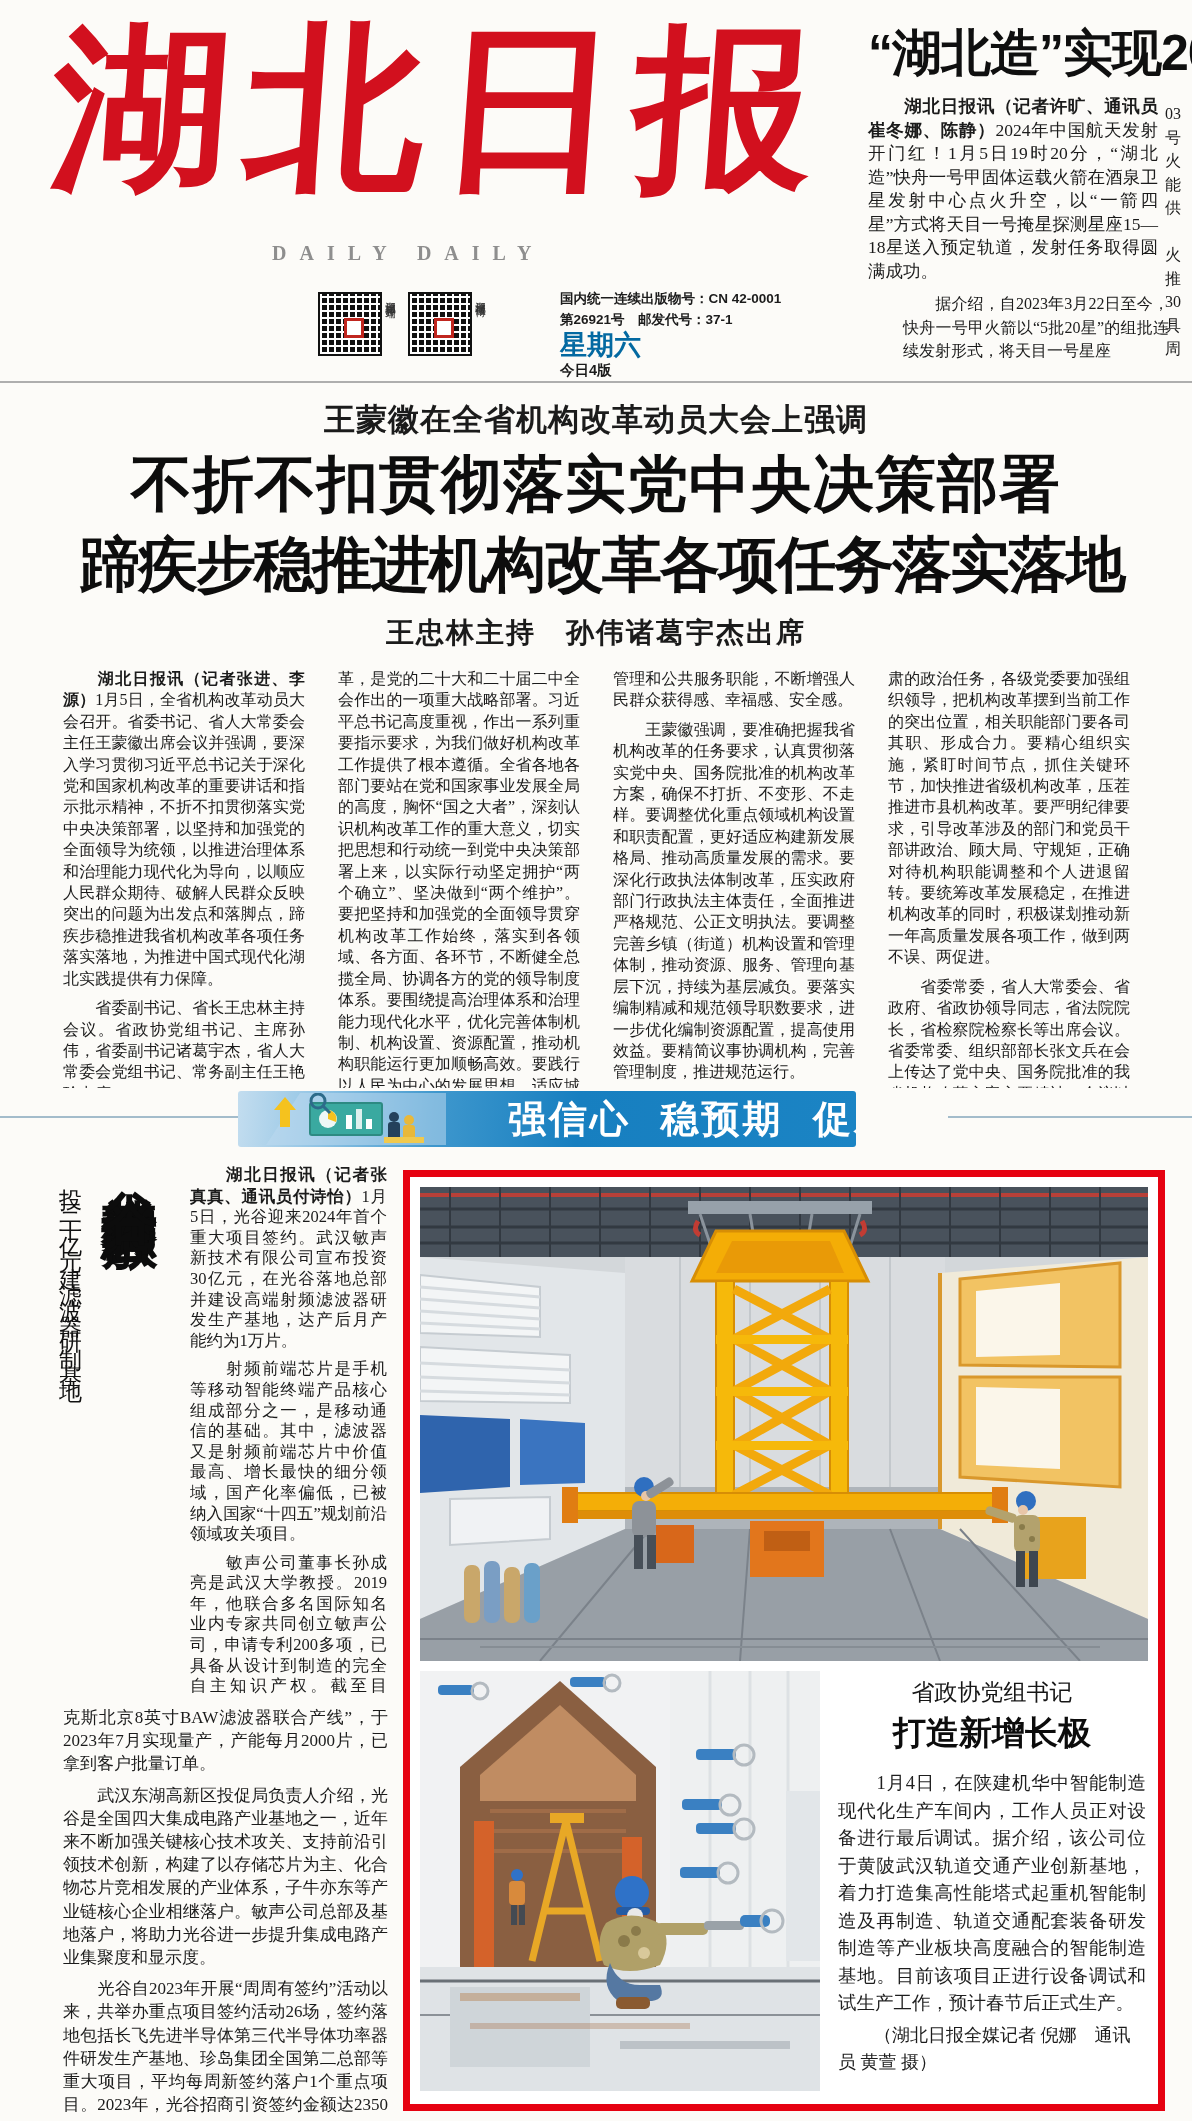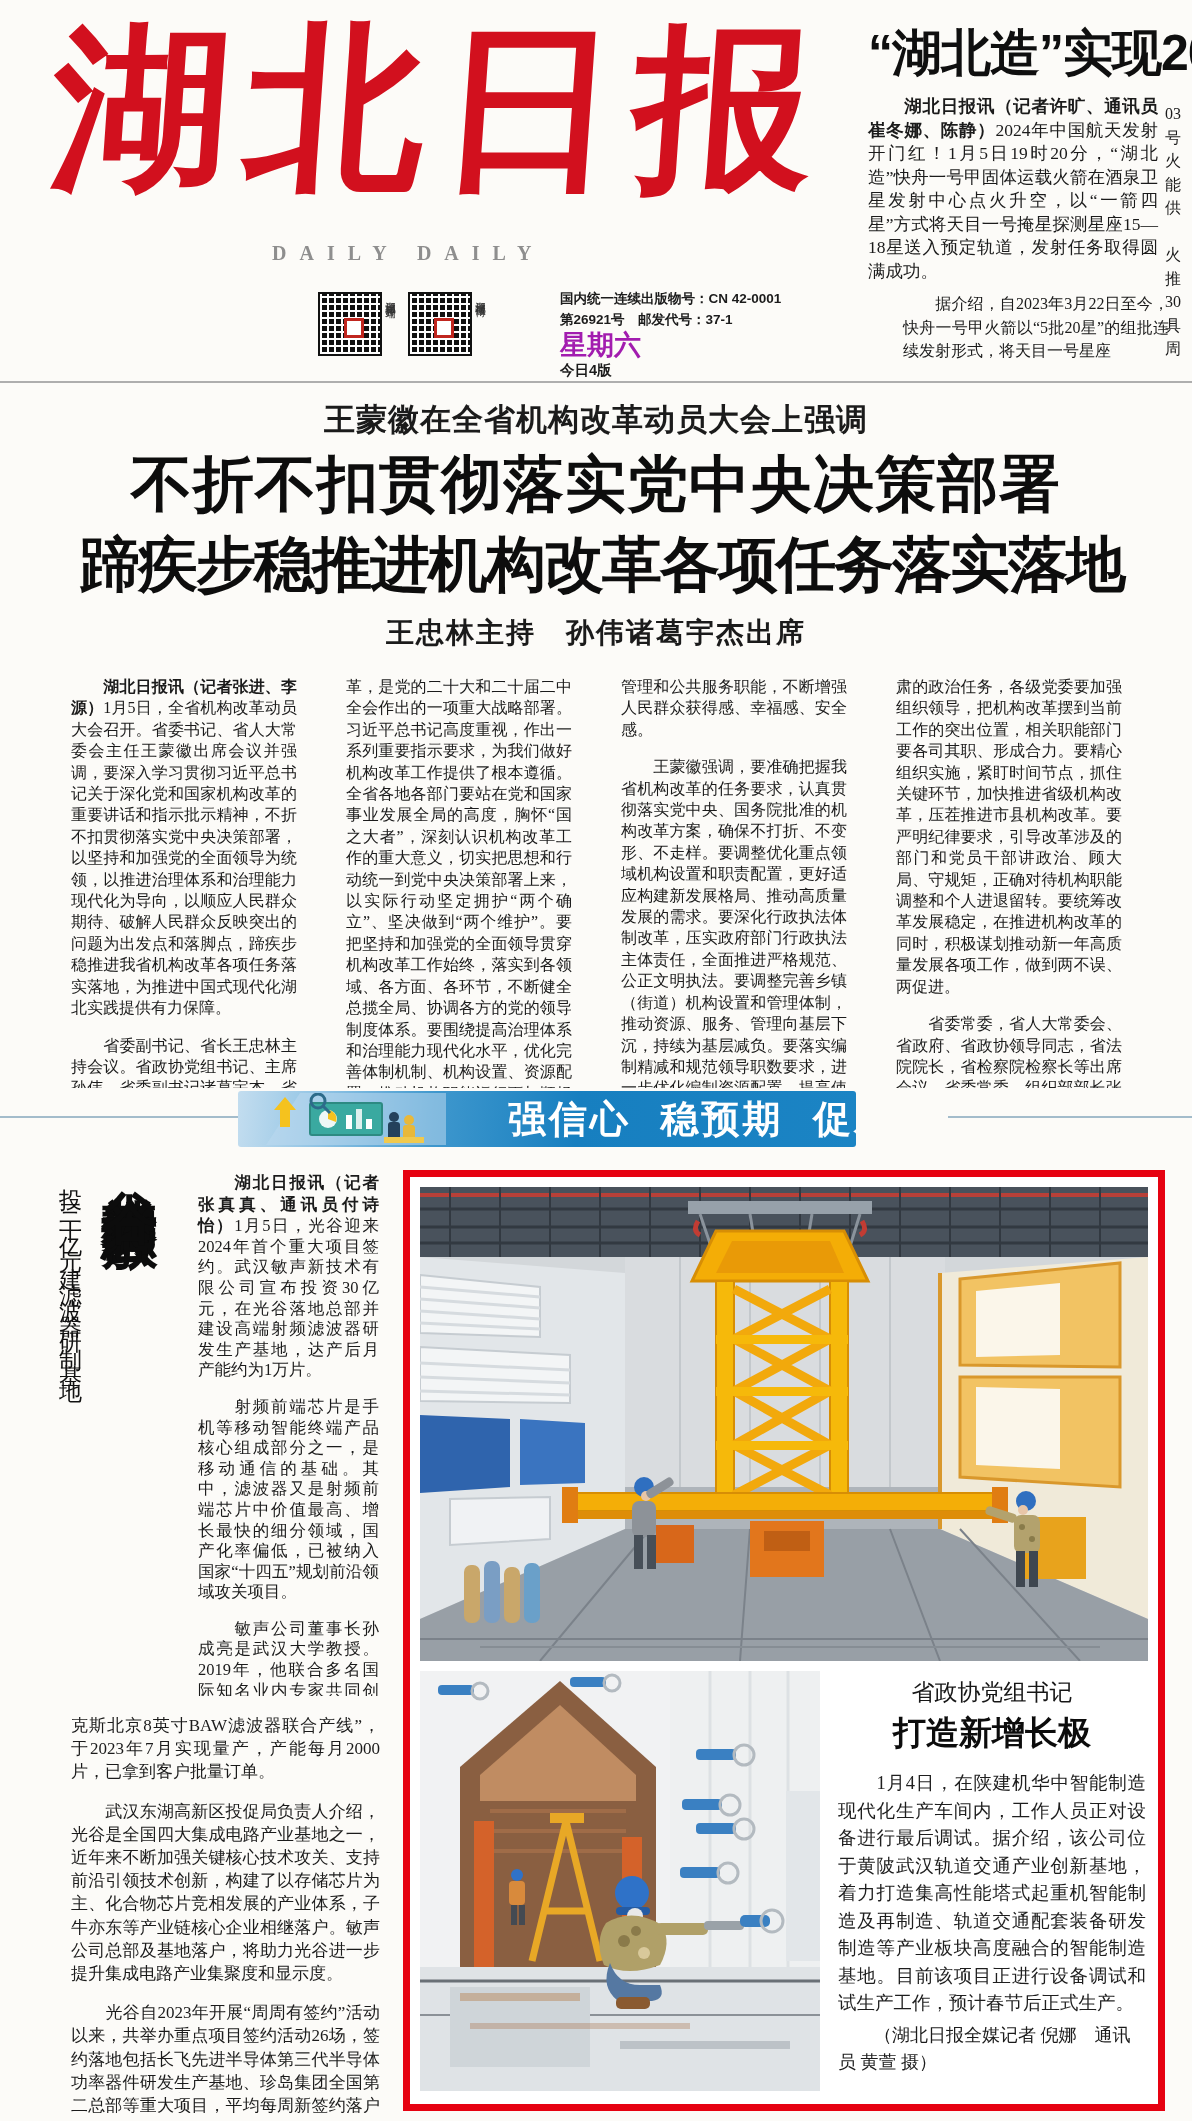"星期六" .issue-weekday { color: #a21caf -> #0369a1 }
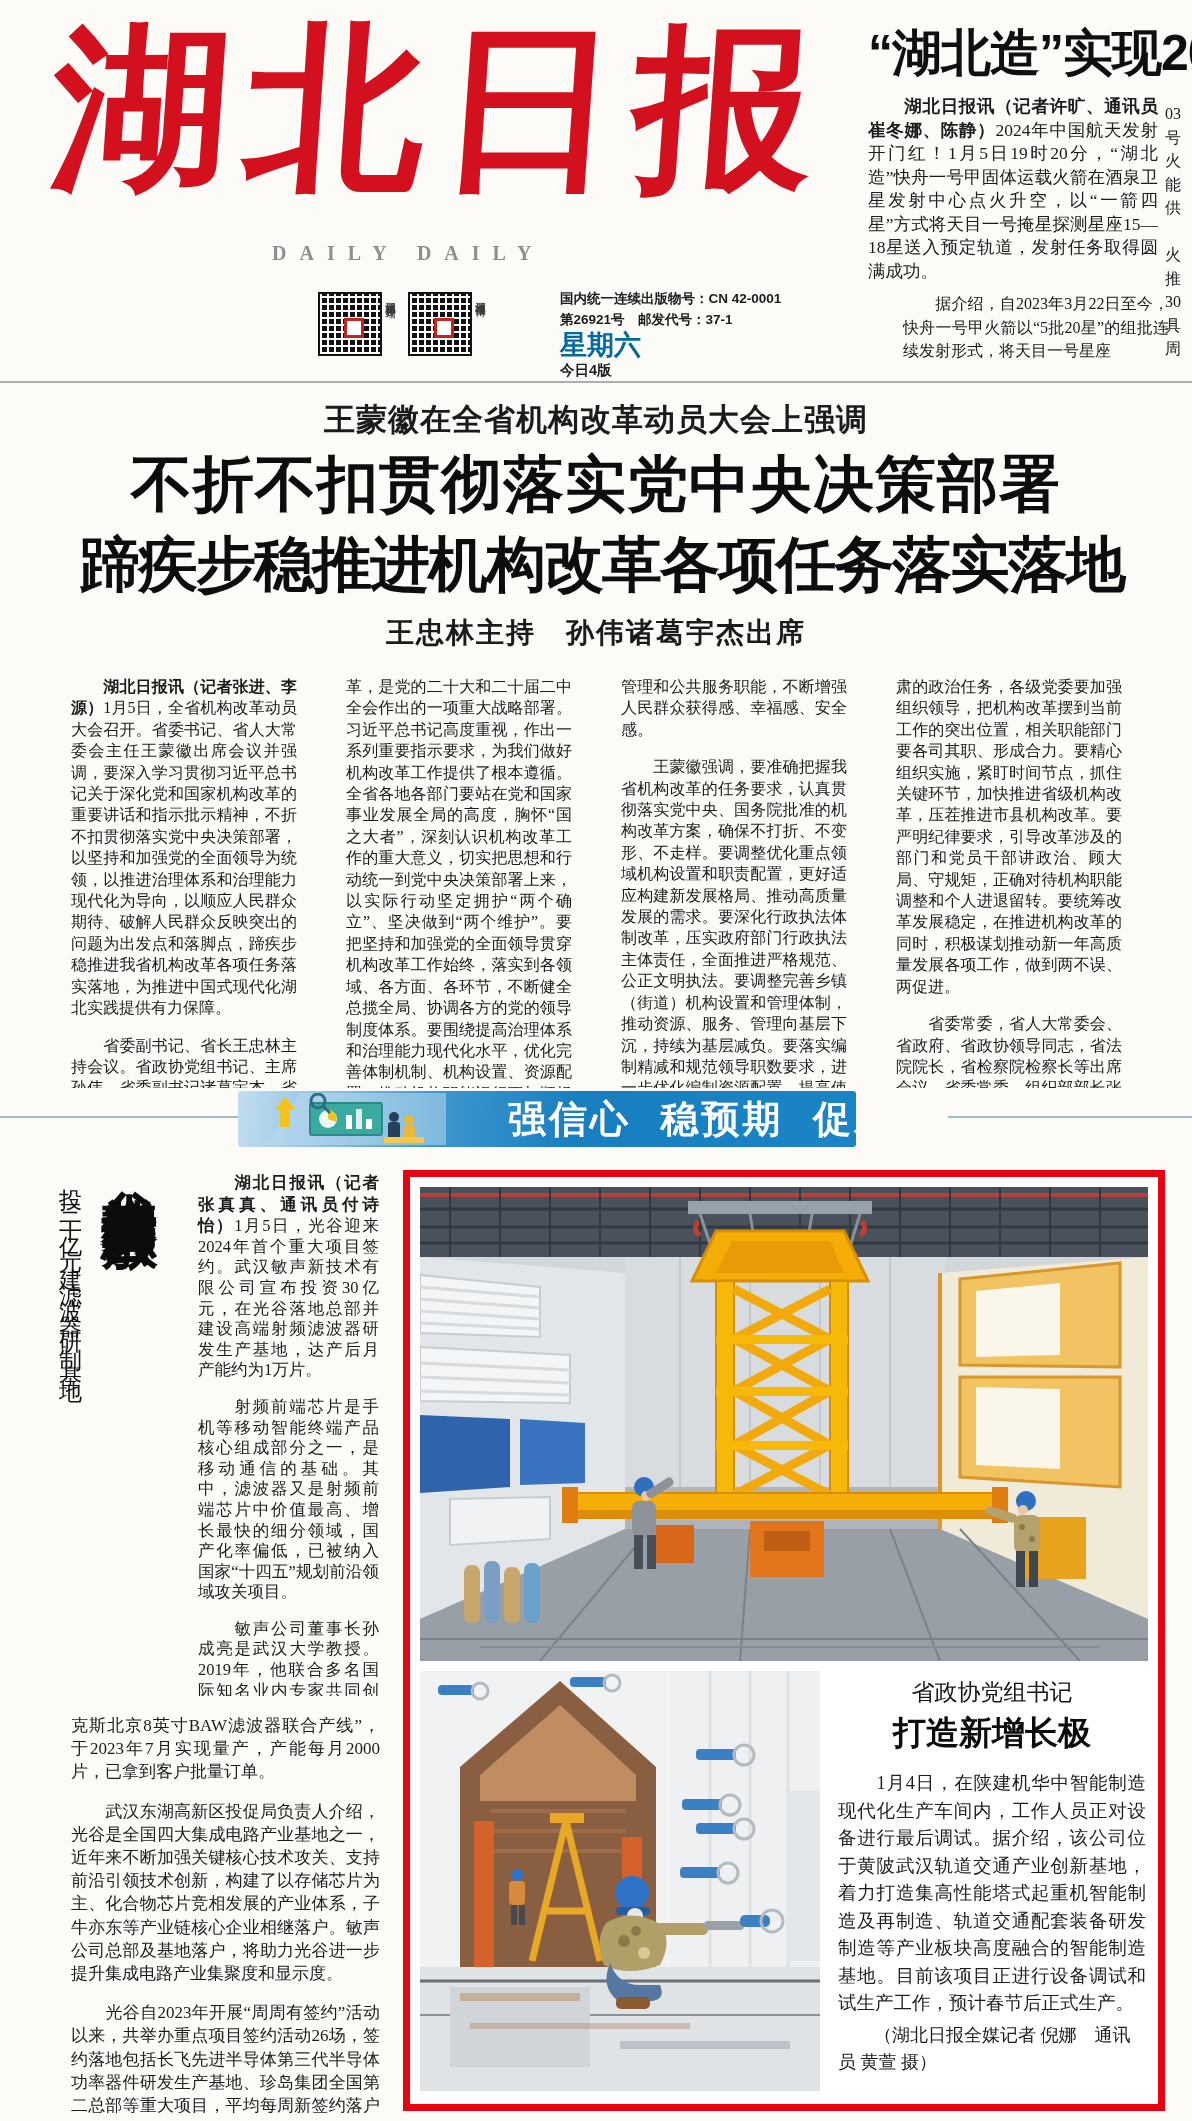"湖北日报讯（记者张进、李源）1月5日，全省机构改革动员大会召开。省委书记、省人大" .seg { margin: 16px -> 8px }
